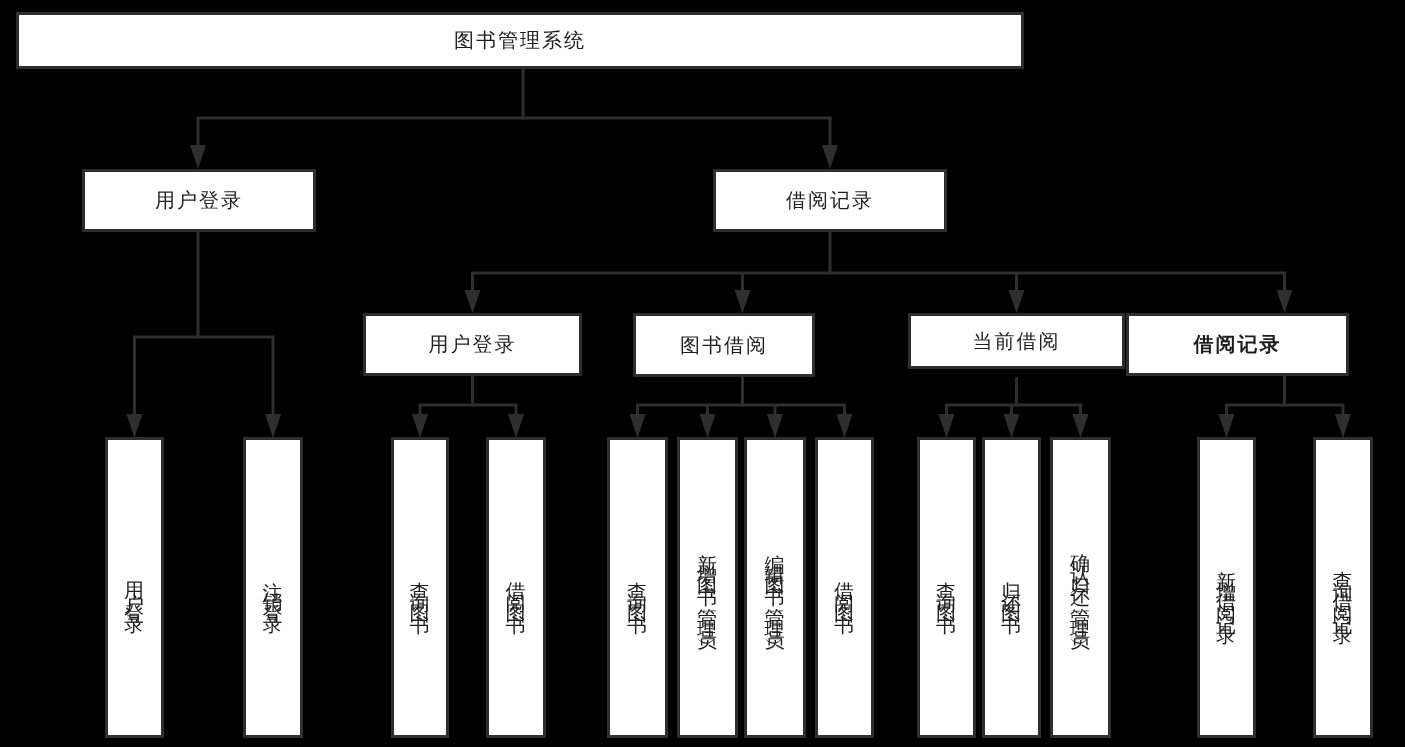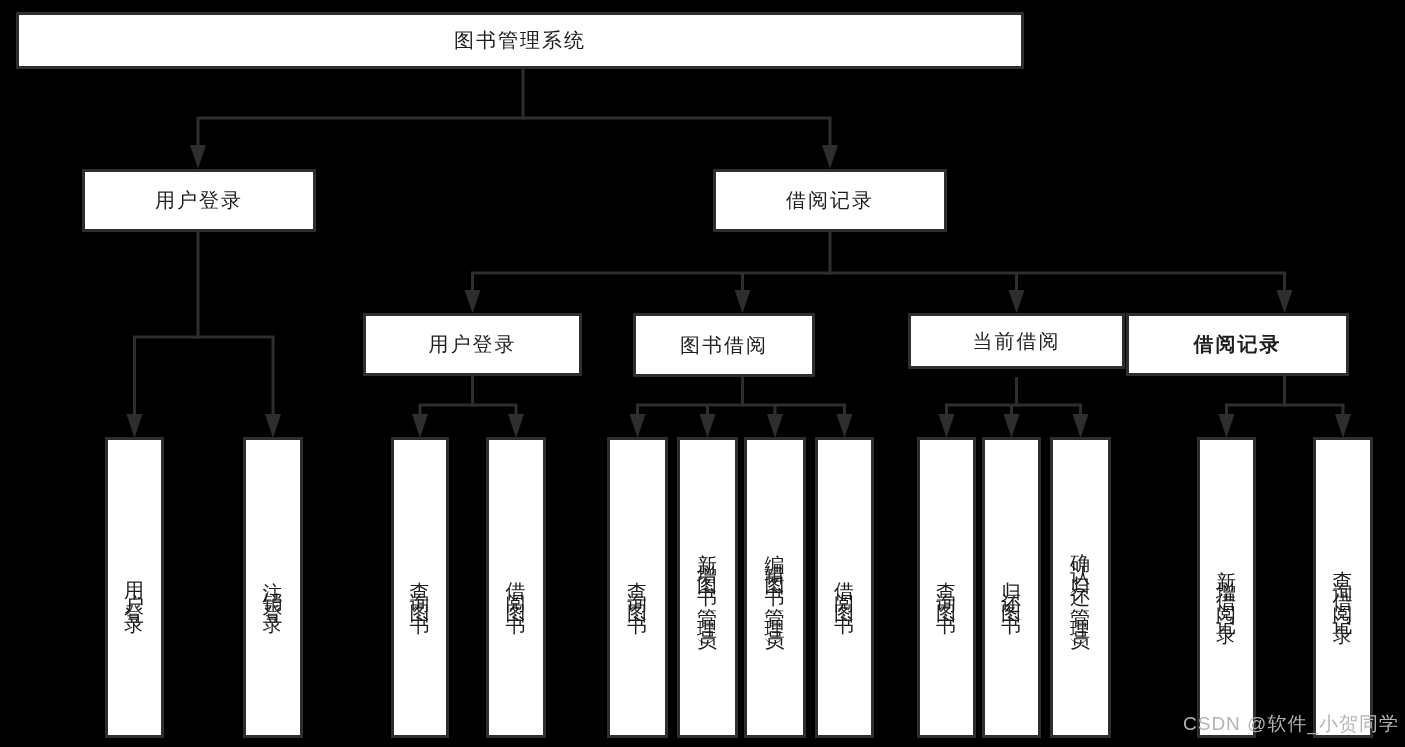"CSDN @软件_小贺同学" div.watermark { html: <div>CSDN @软件_小贺同学</div> -> none }
